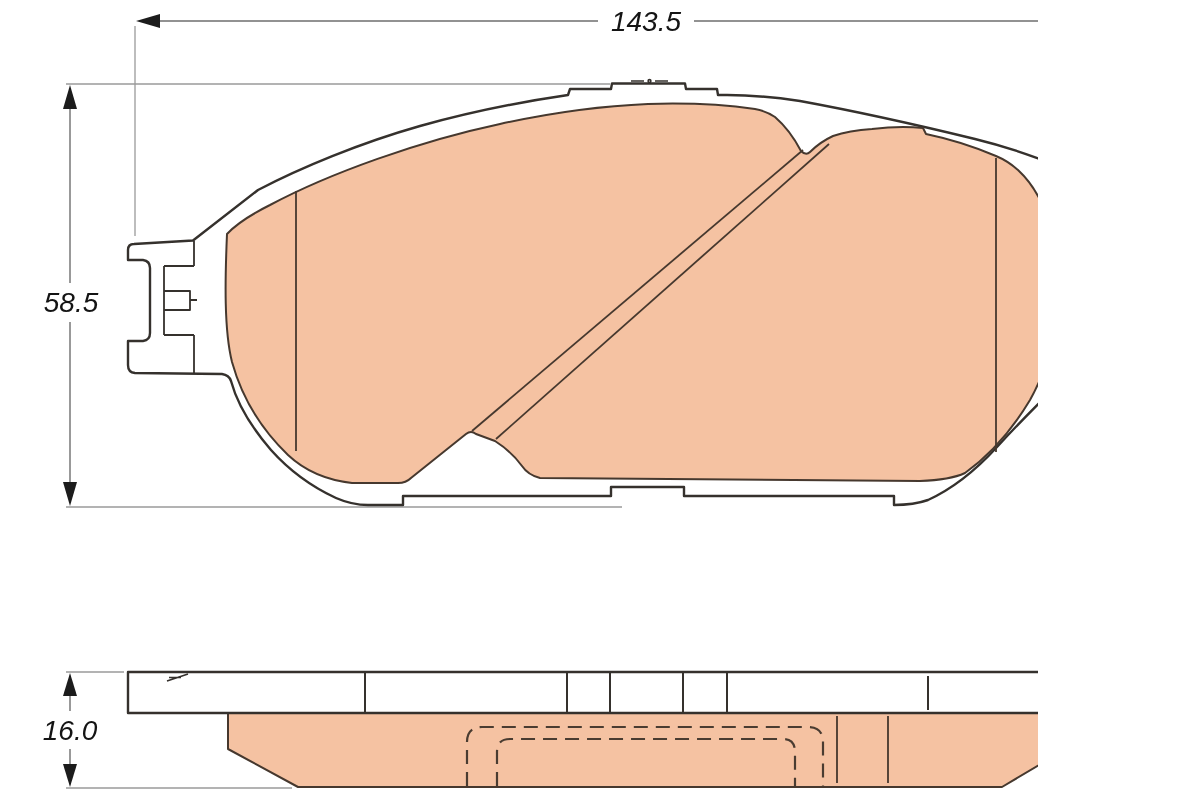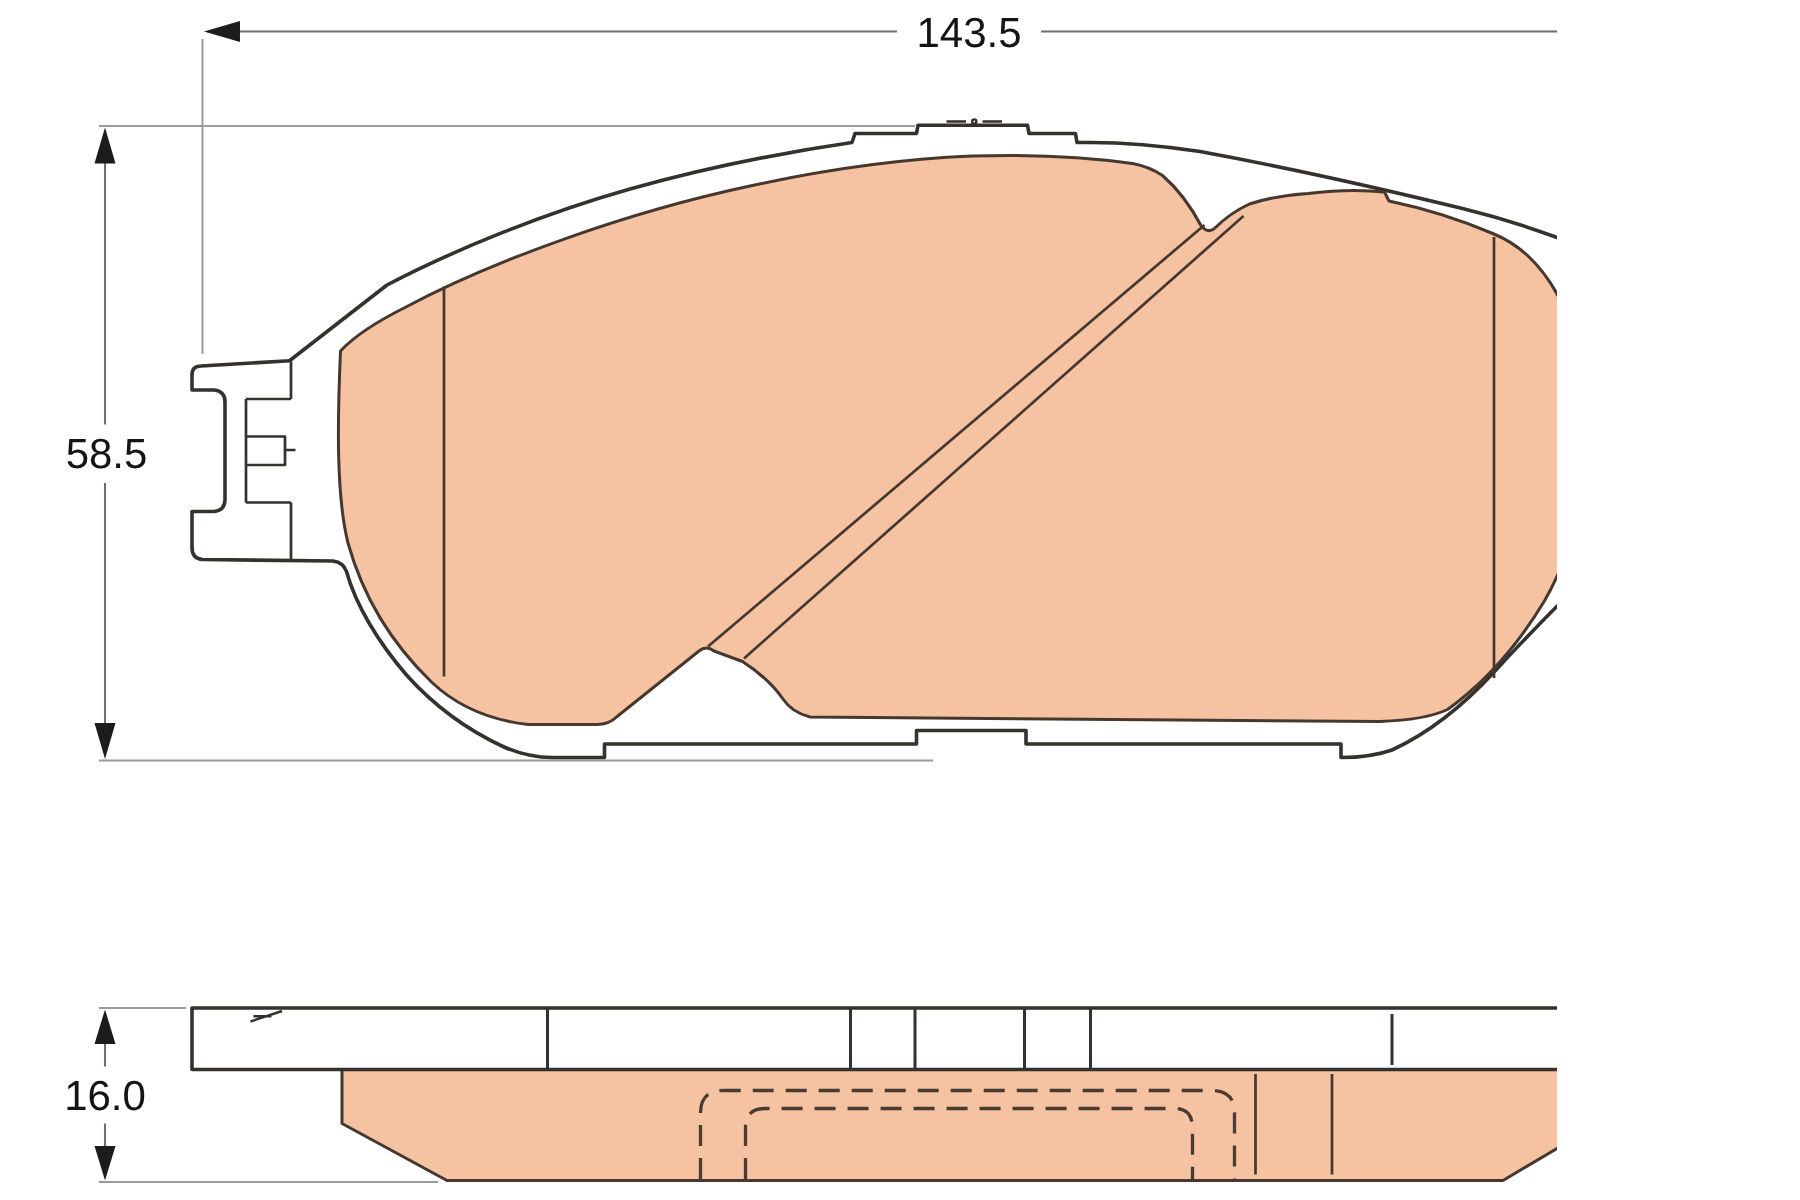"143.5" #stage { font-style: none -> italic }
